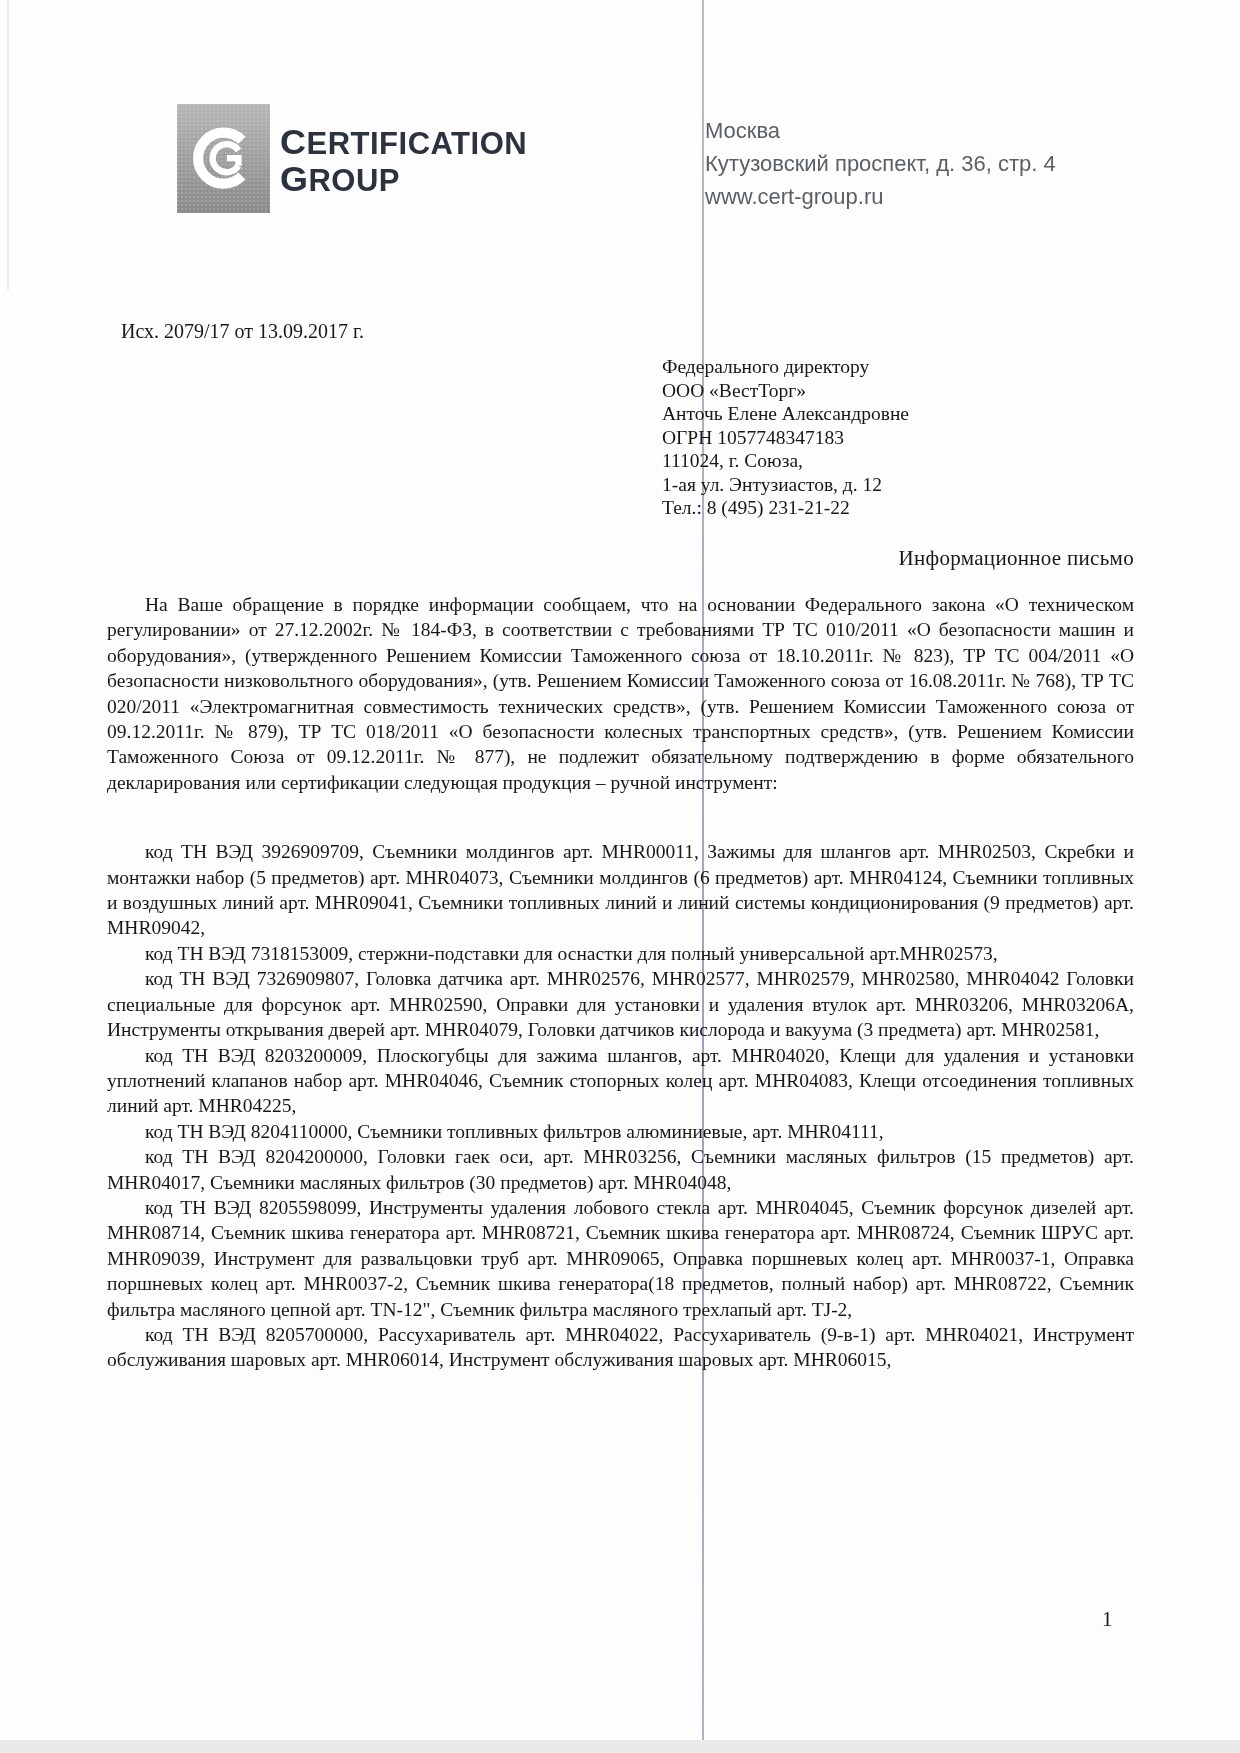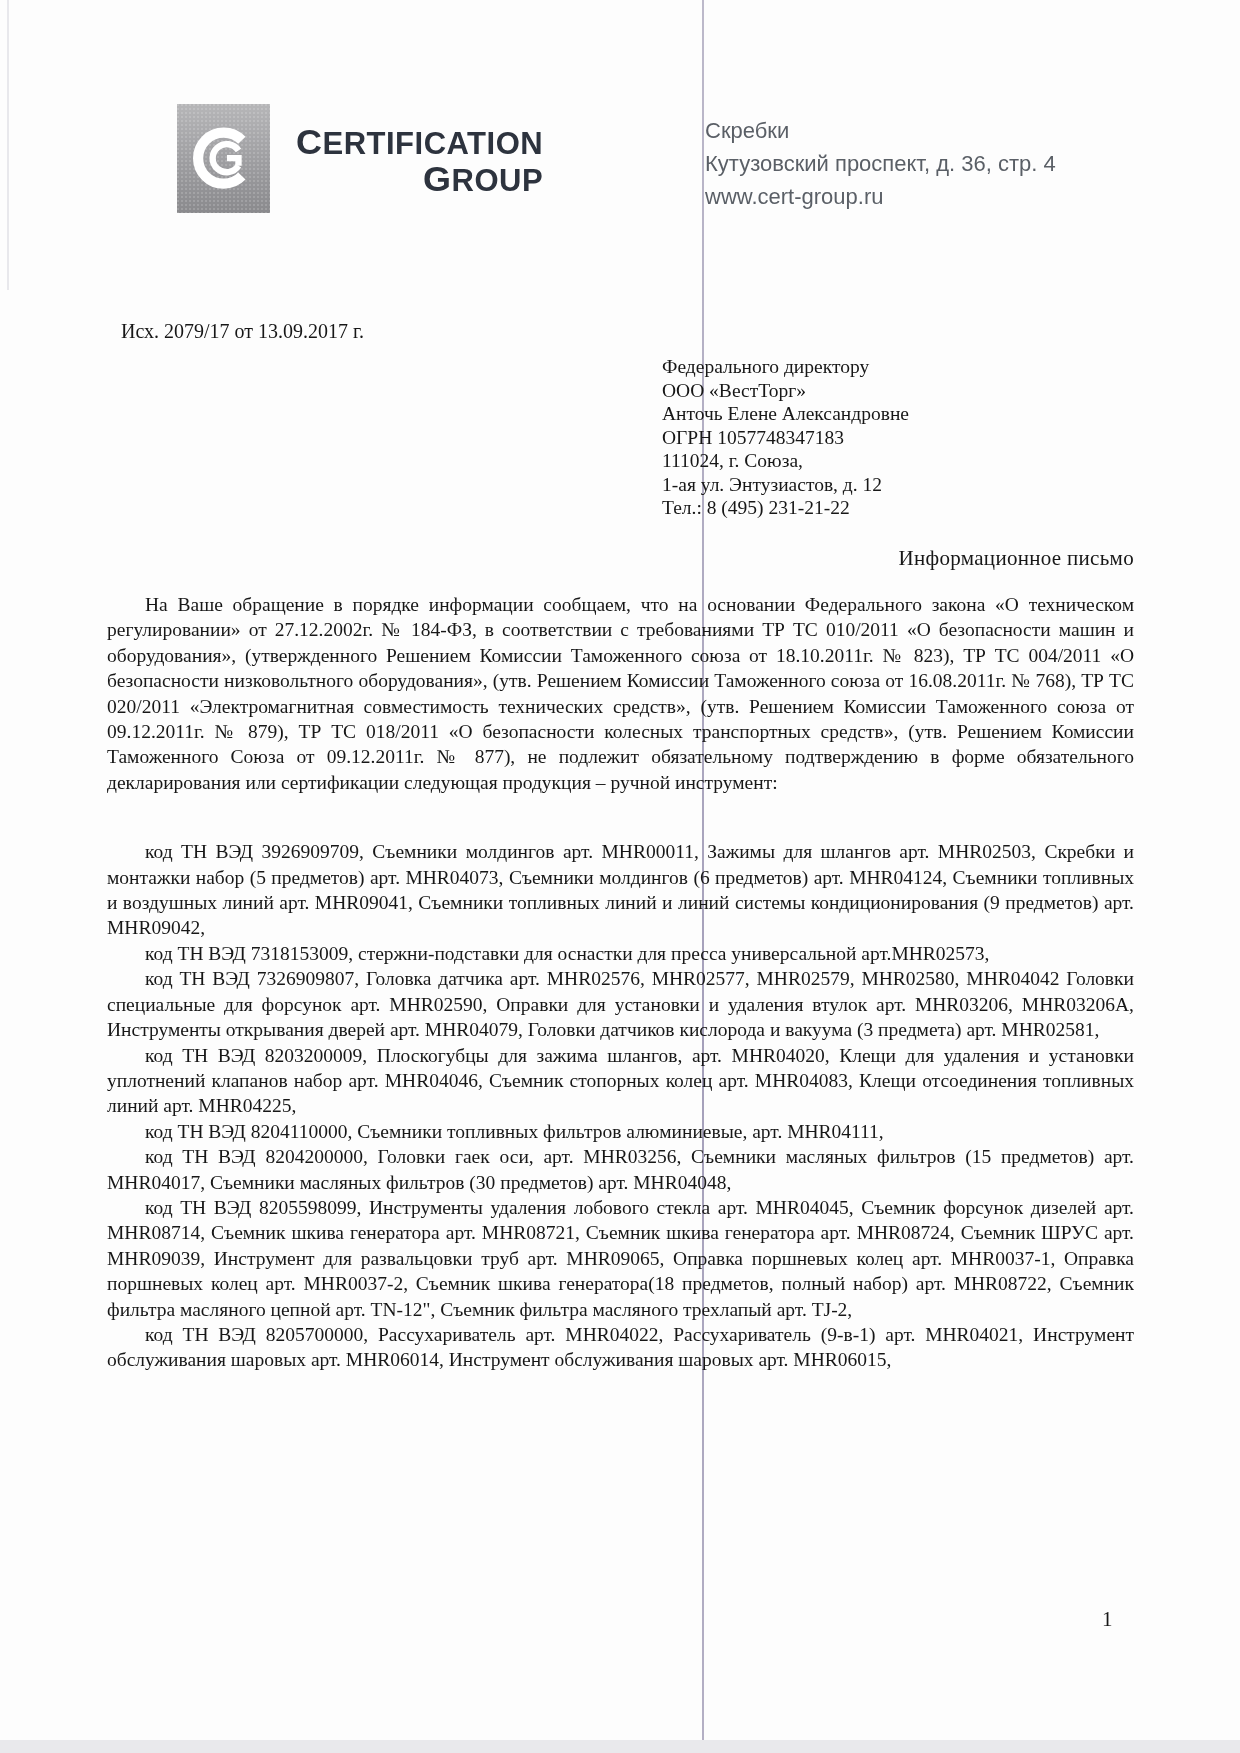"CERTIFICATION" .logo { gap: 26px -> 10px; text-align: right -> none }
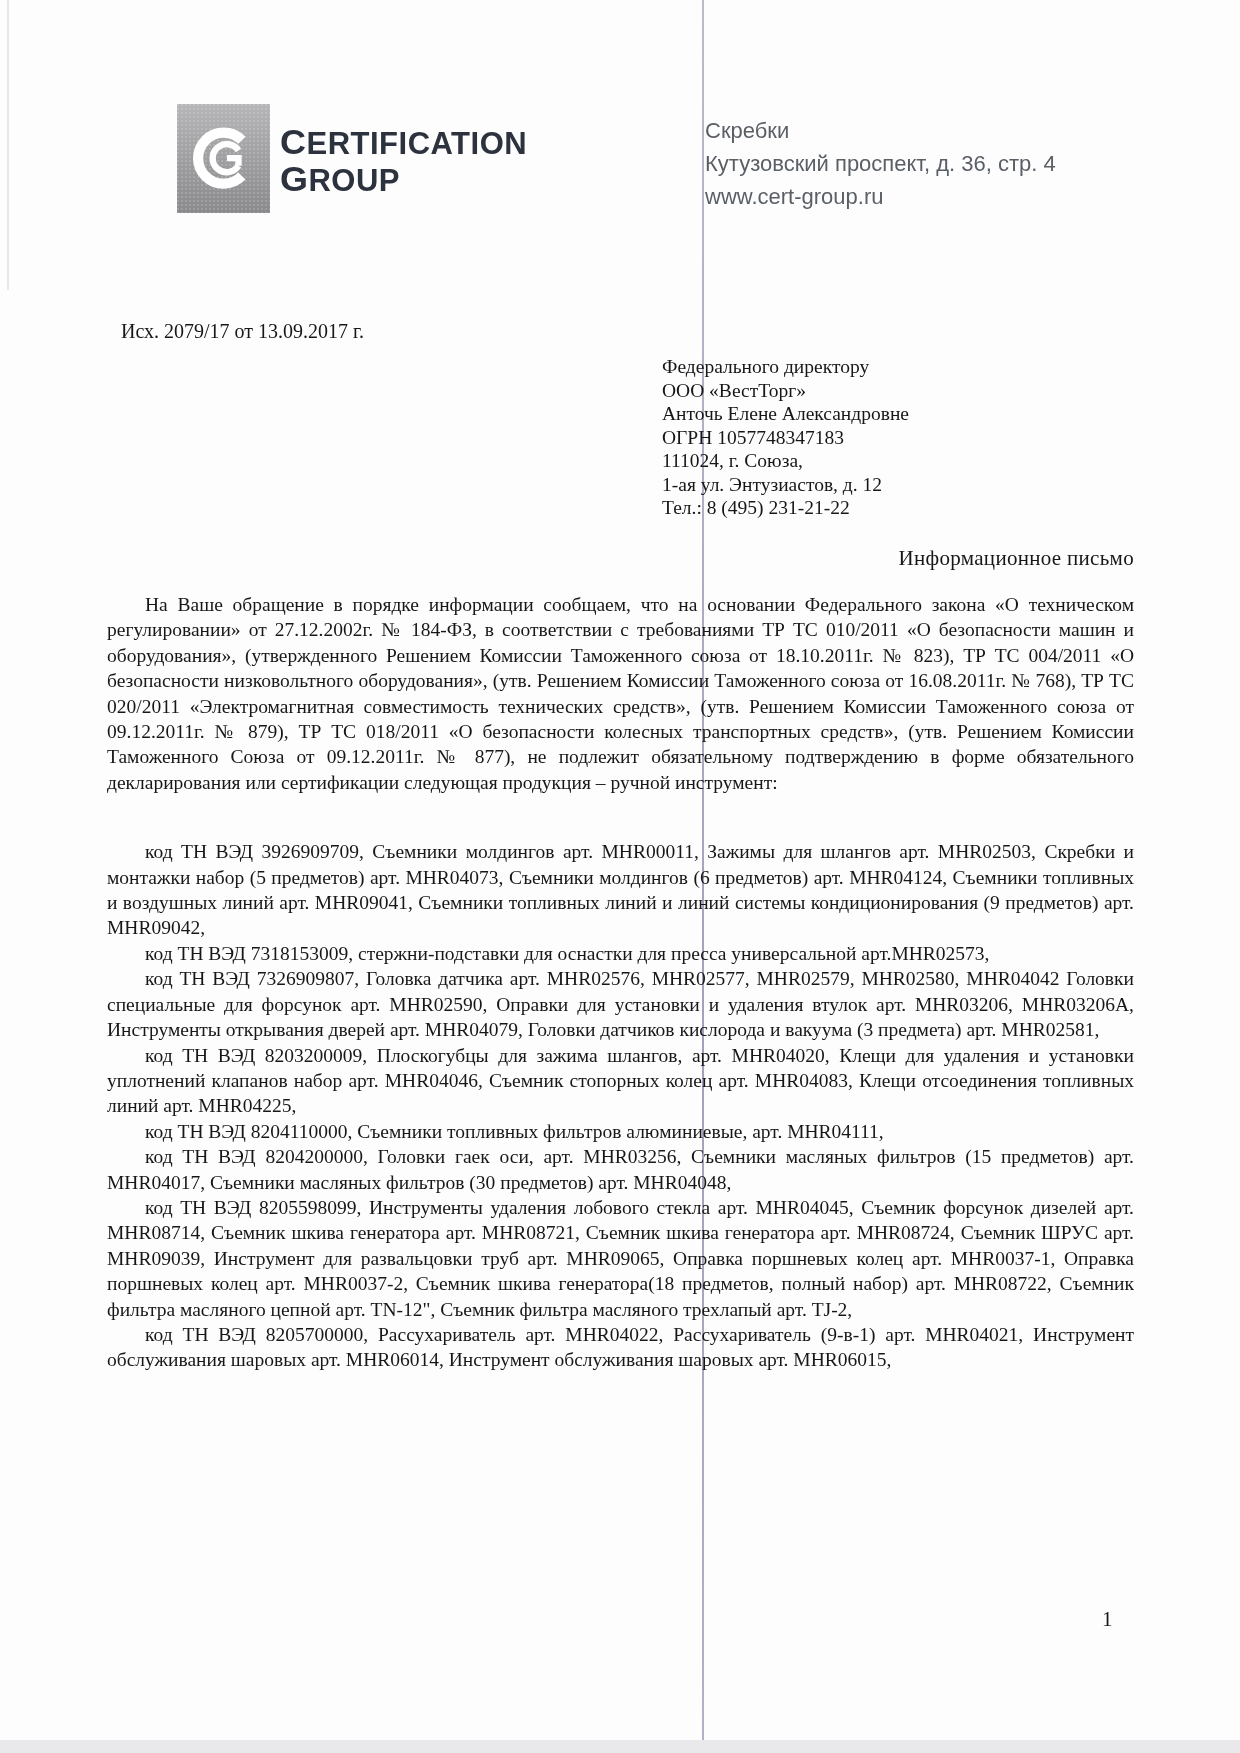"Скребки" div { text: Скребки -> Москва }
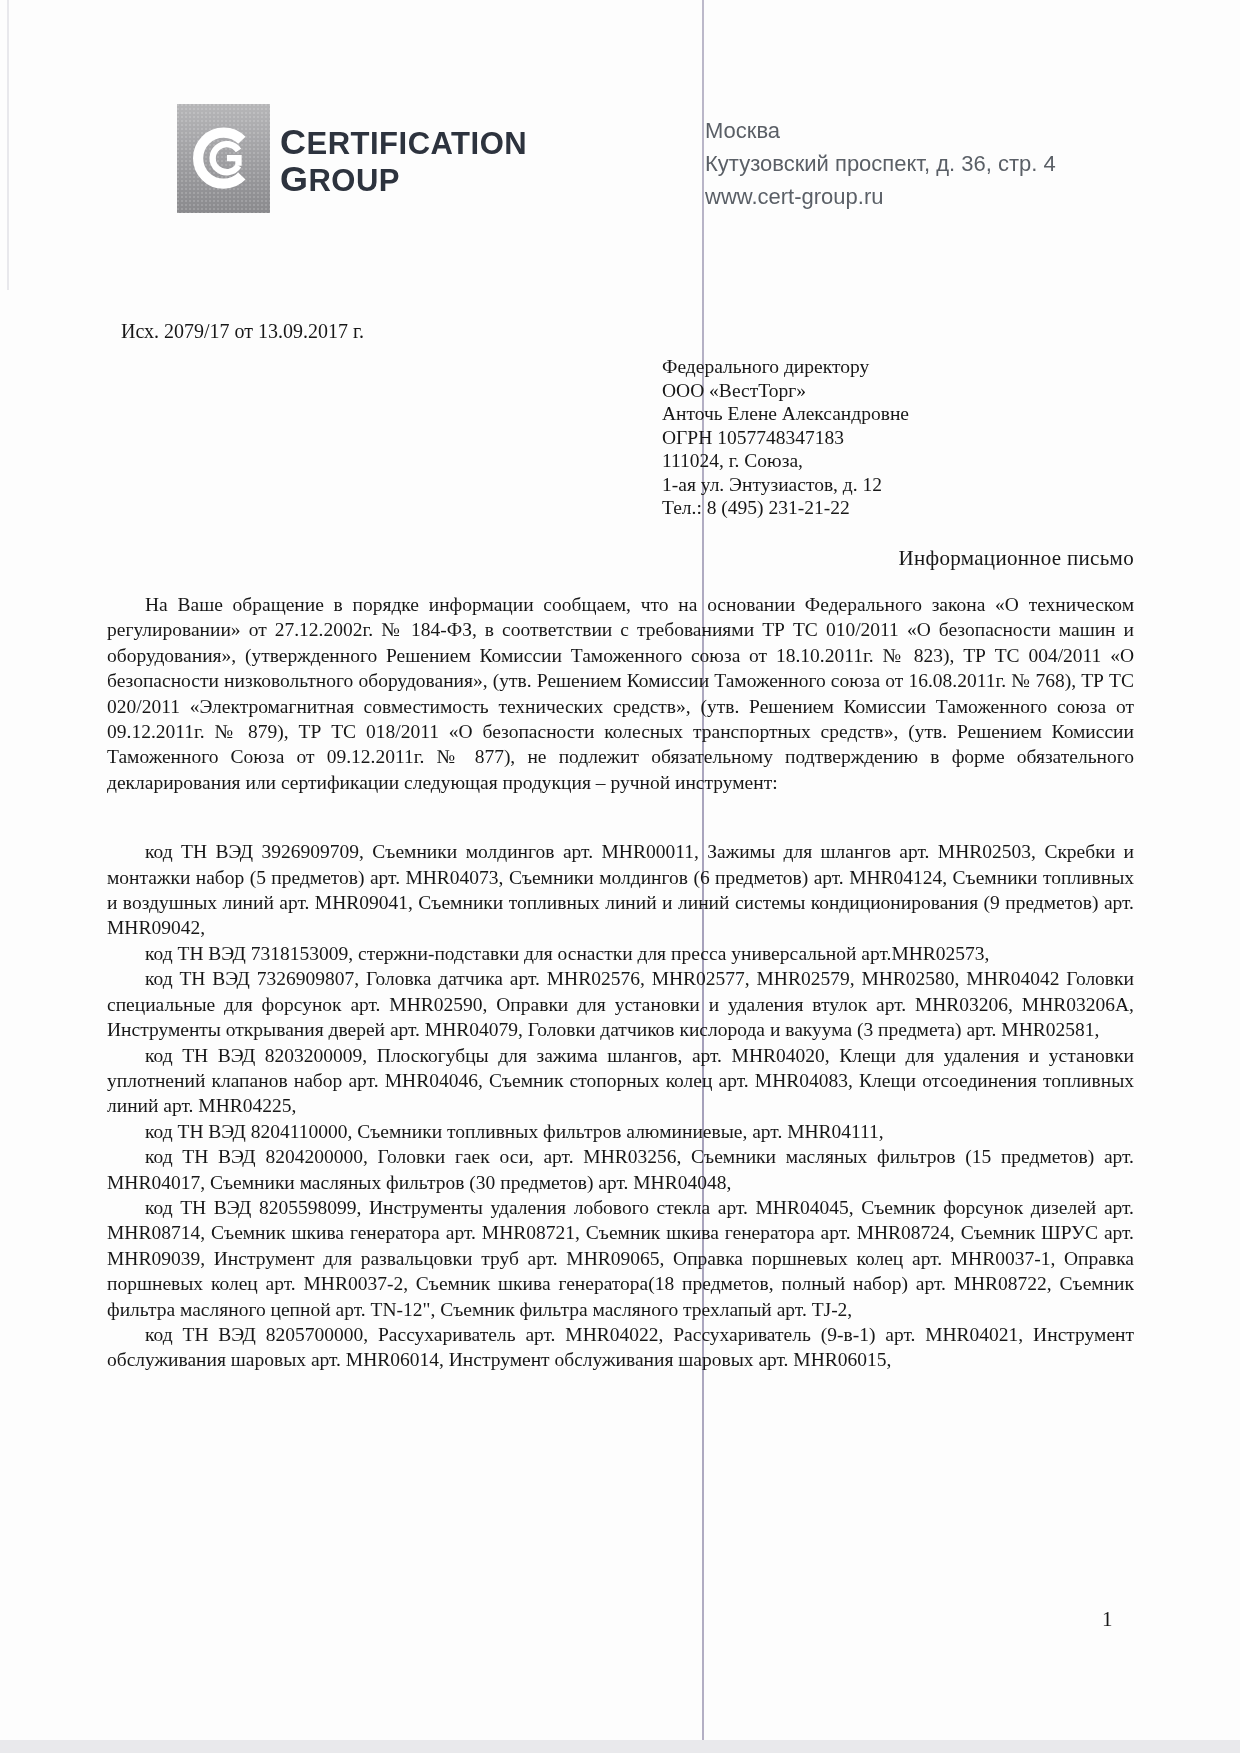"код ТН ВЭД 7318153009, стержни-подставки" p.para { text: пресса -> полный }
